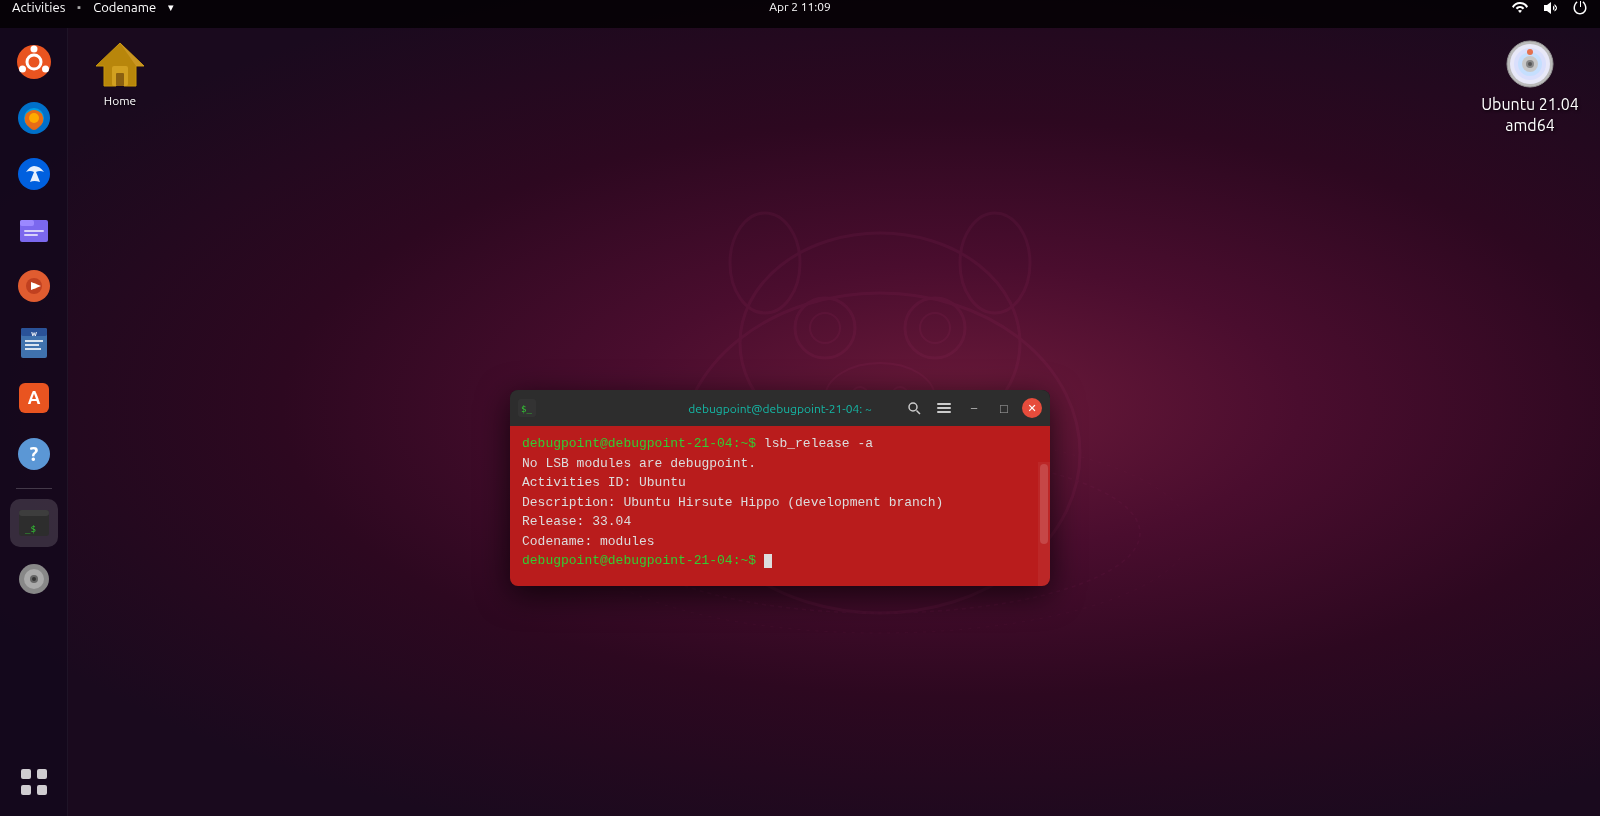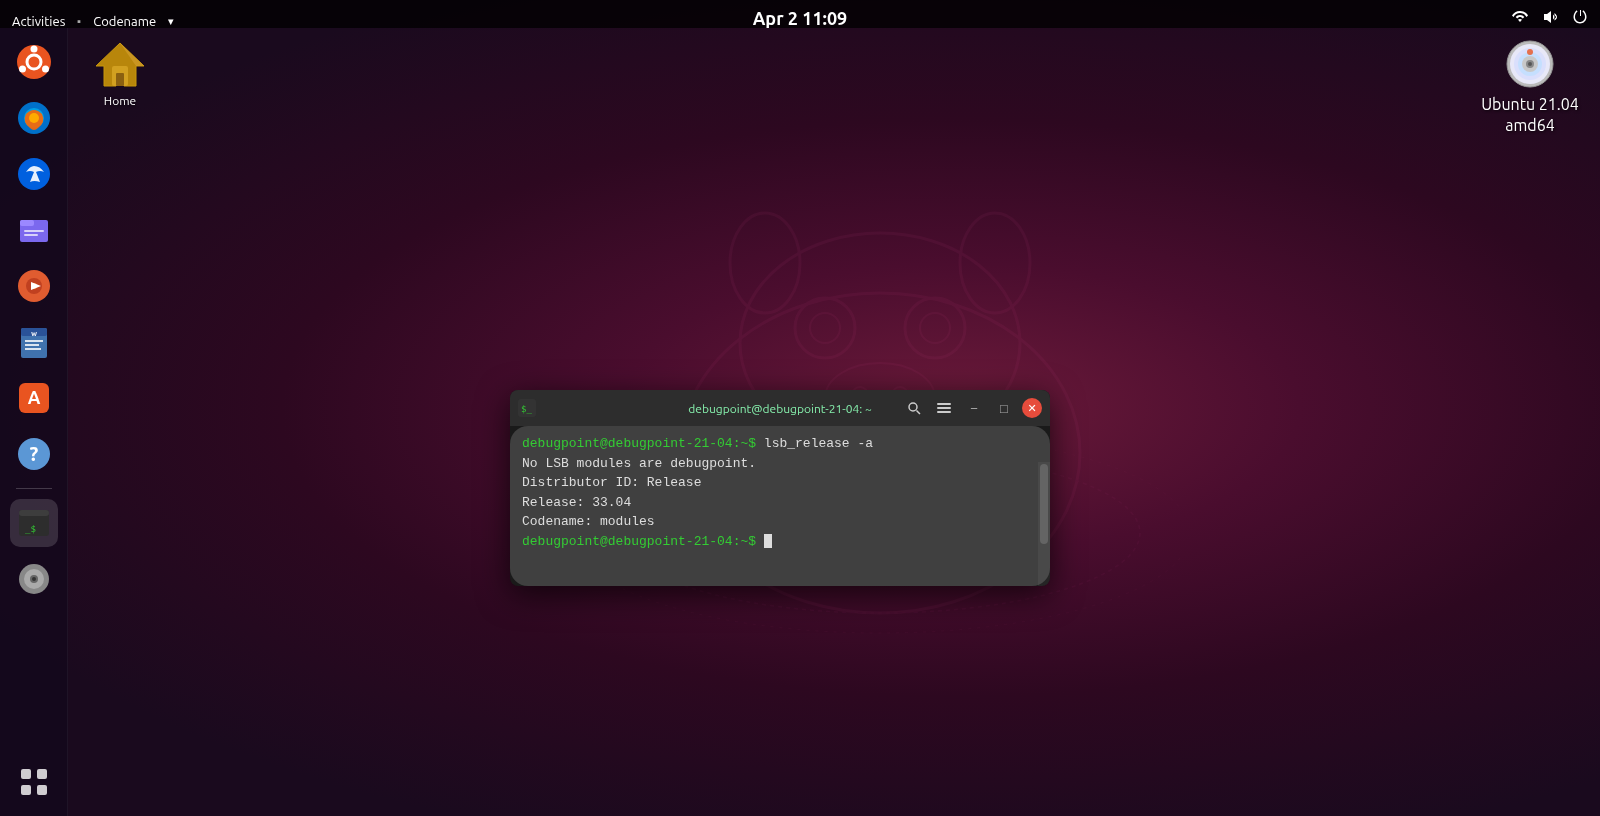"Activities" .topbar { align-items: flex-end -> flex-start }
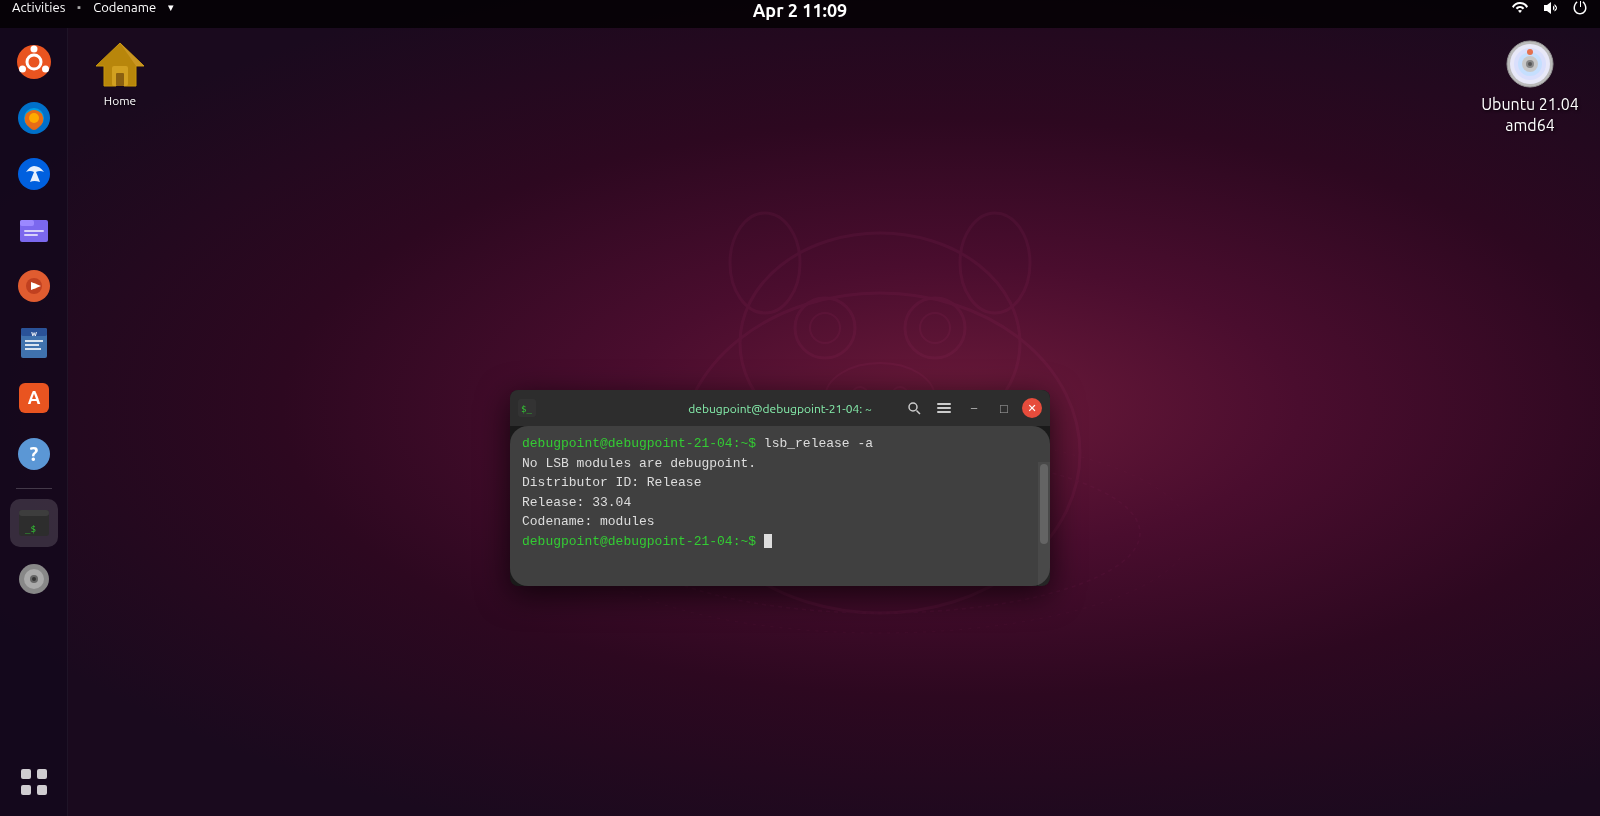"Apr 2 11:09" .topbar-center { font-size: 18px -> 12px; font-weight: bold -> none }
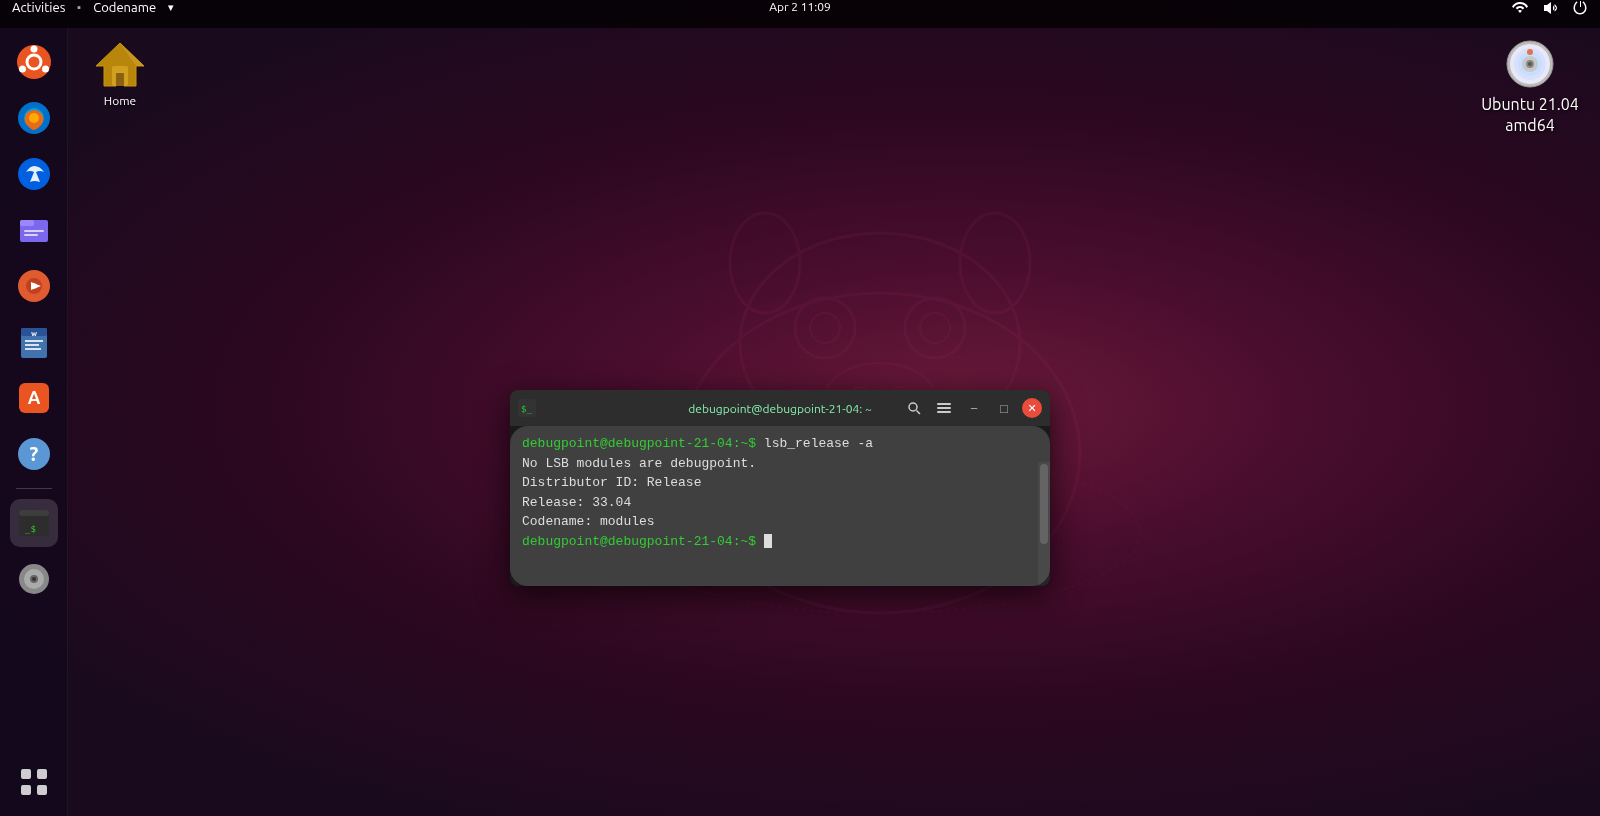"debugpoint@debugpoint-21-04: ~" .terminal-title { color: #86efac -> #14b8a6 }
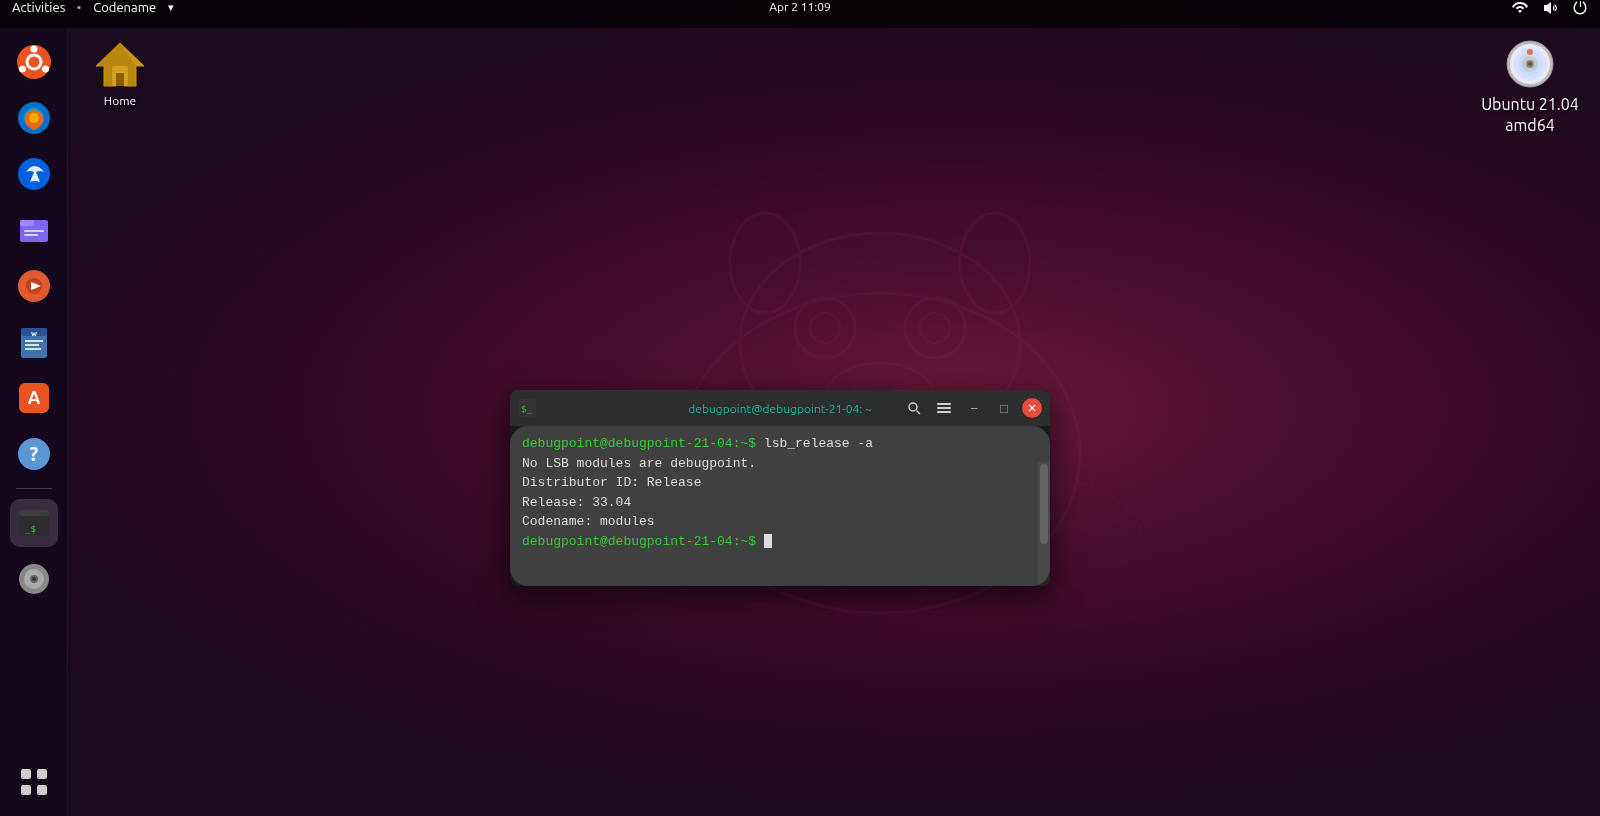"debugpoint@debugpoint-21-04:~$" .terminal-body { background: #404040 -> #b91c1c; border-radius: 18px -> none }
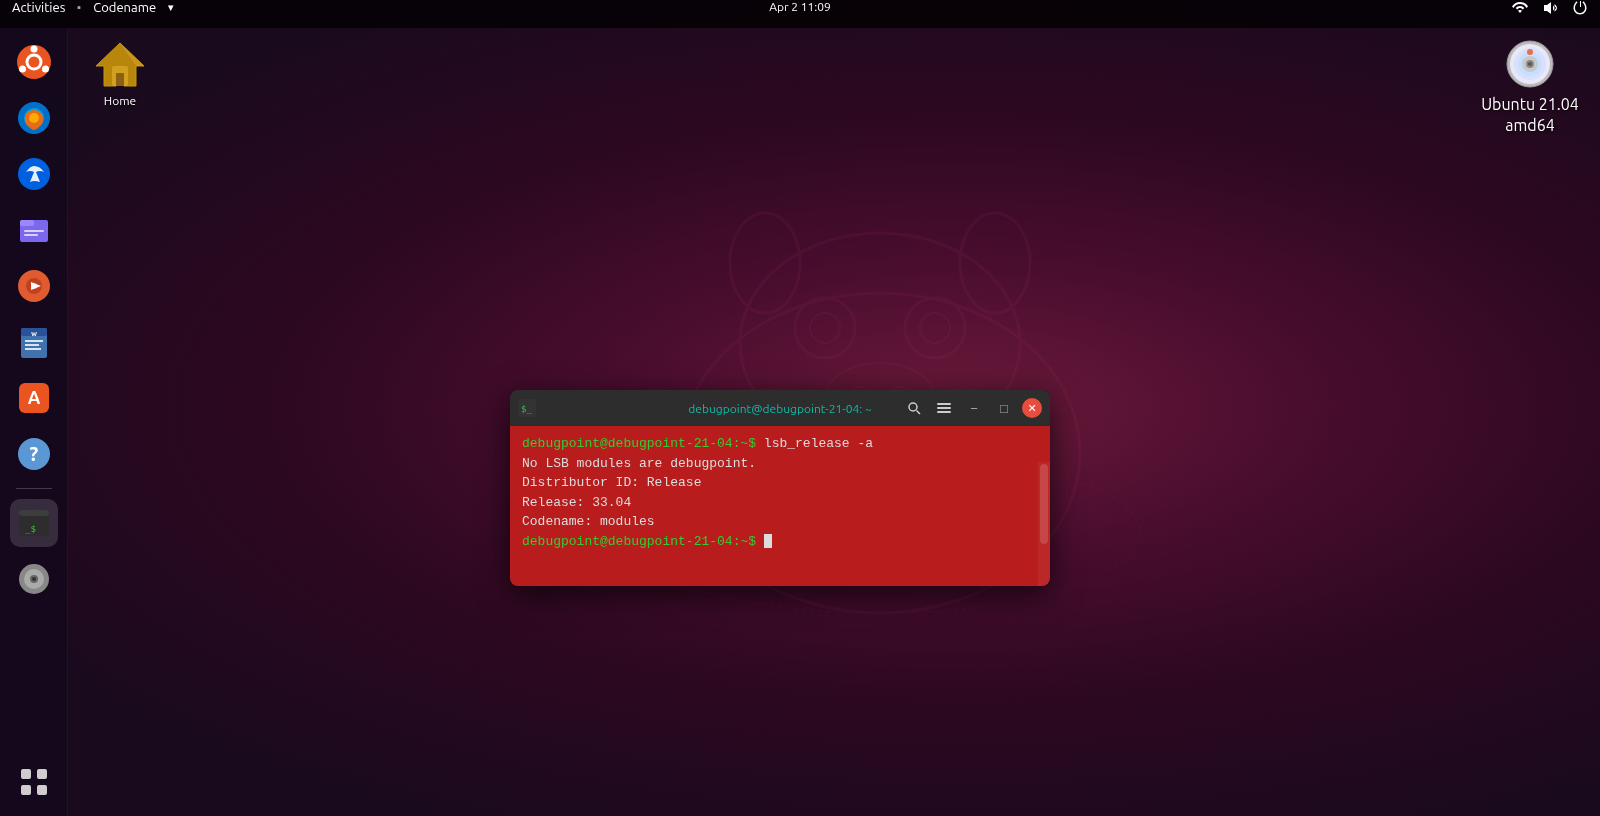"Distributor ID: Release" span.output-text { text: Distributor ID:	Release -> Activities ID:	Ubuntu }
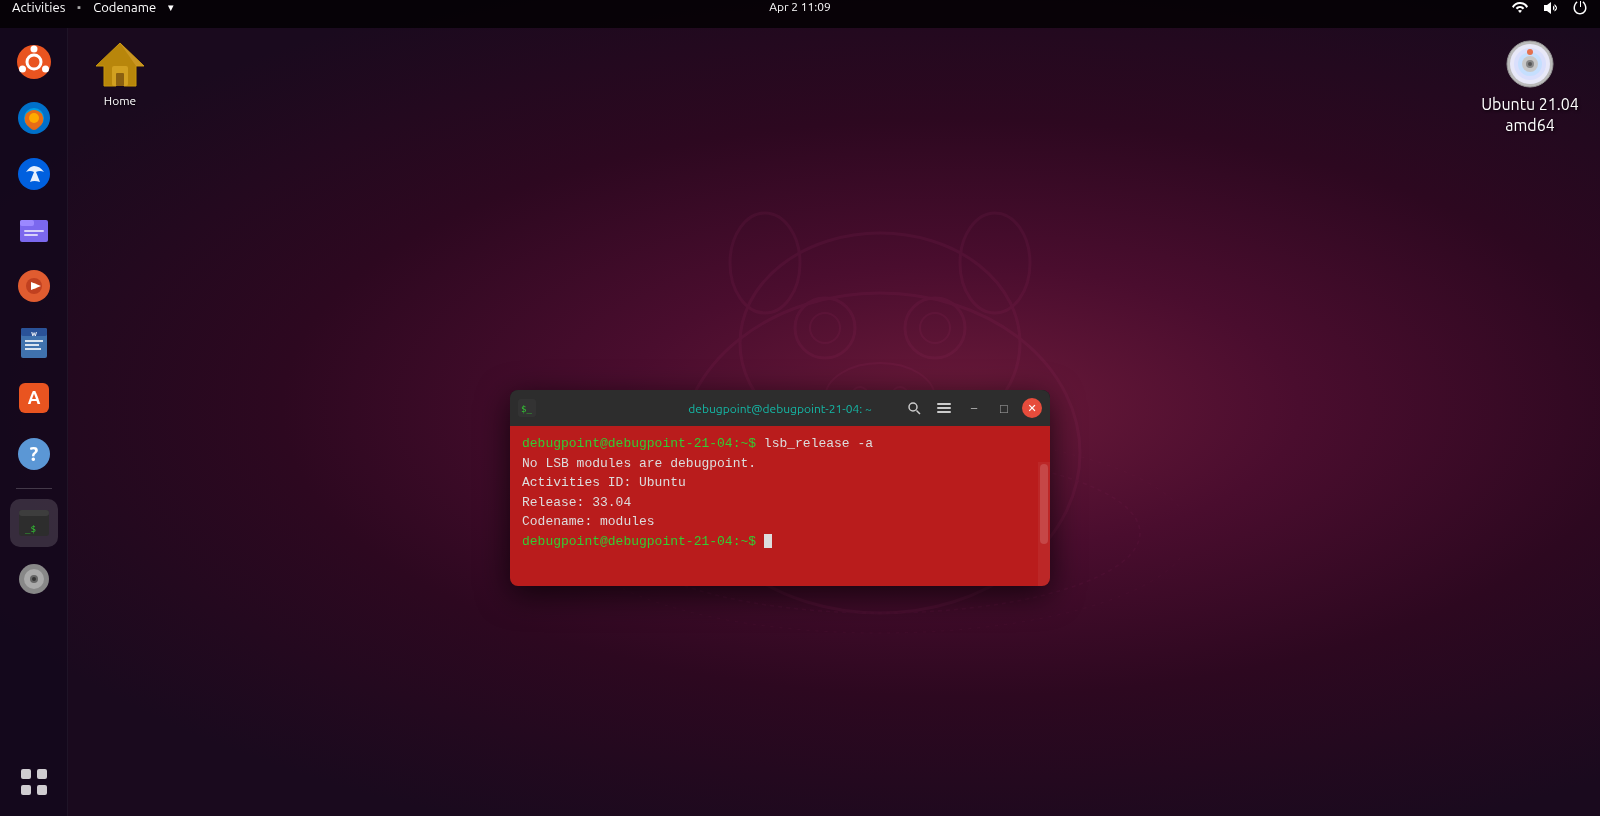"Description: Ubuntu Hirsute Hippo" div { html: none -> <div> <span>Description: Ubuntu Hirsute Hippo (development branch)</span> </div> }
